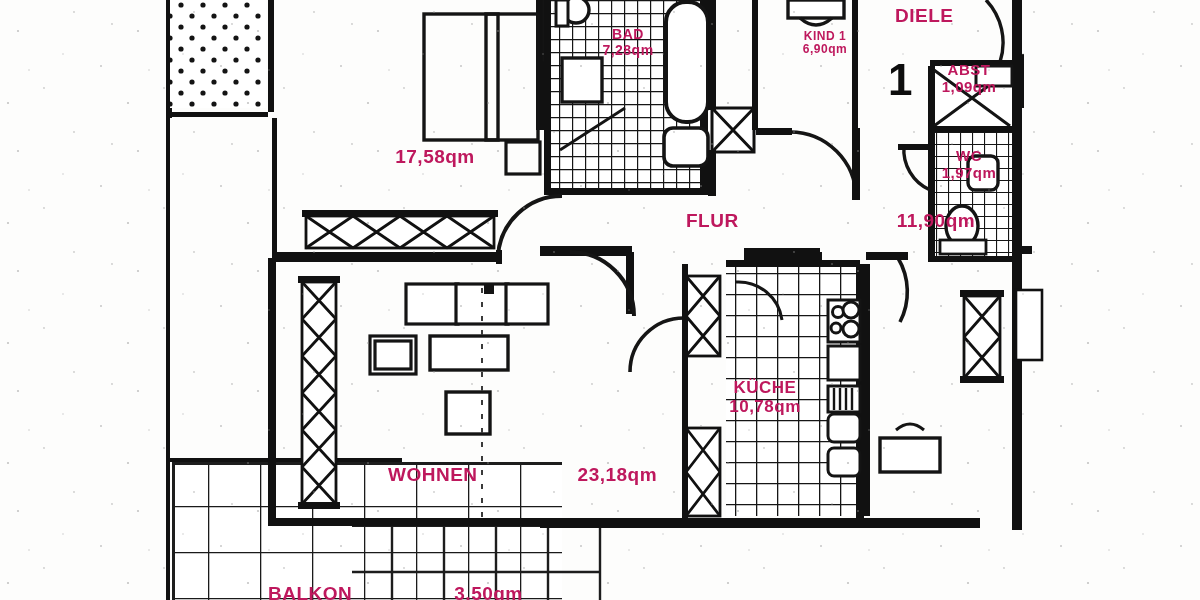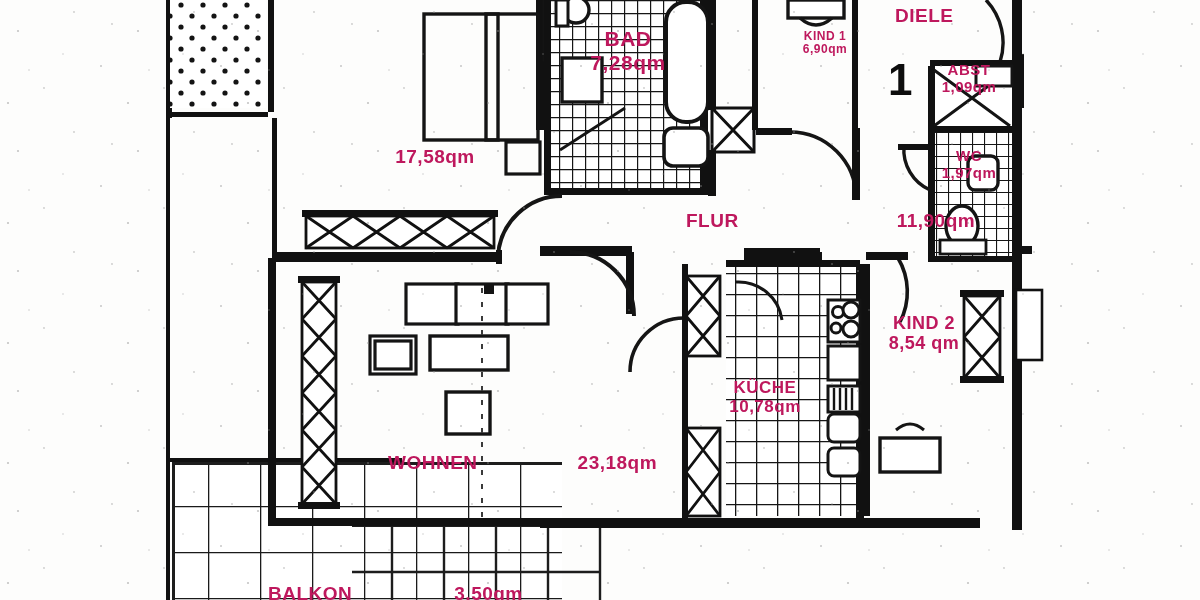"BAD" div.room-label { font-size: 21px -> 14px }
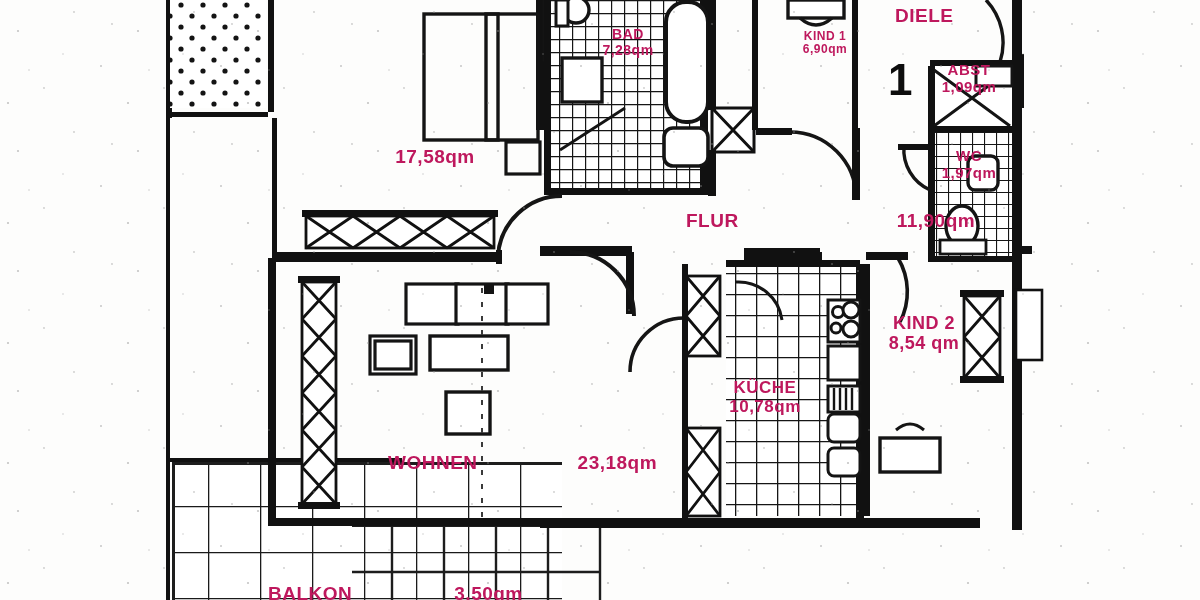"KIND 2" div.room-label { html: <div> <span>KIND 2</span> <span>8,54 qm</span> </div> -> none }
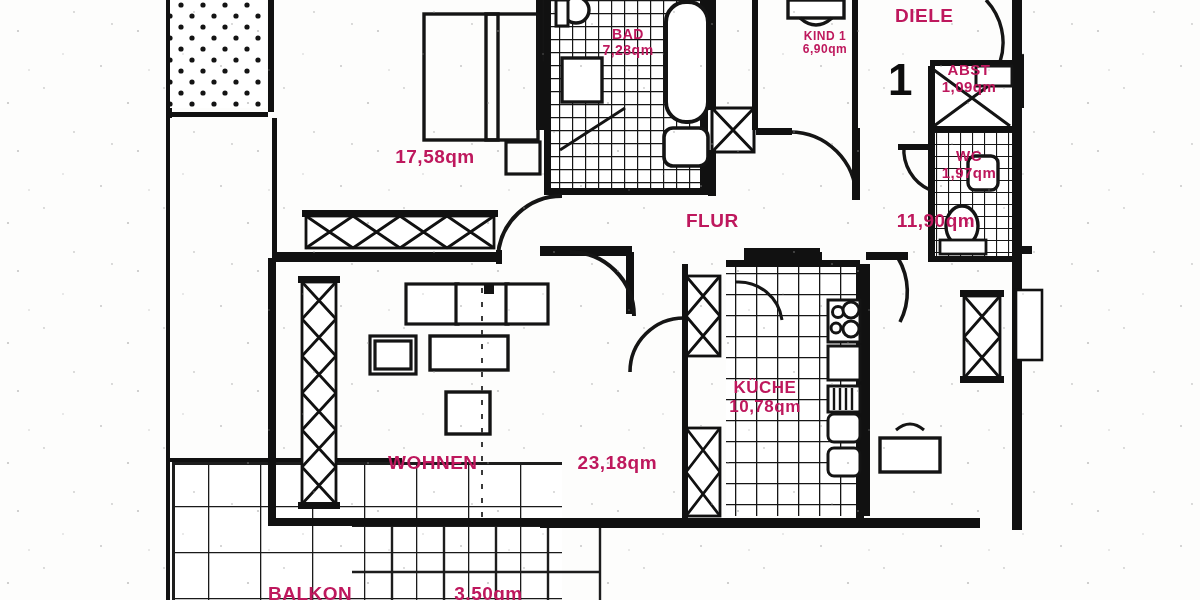"WOHNEN" div.room-label { top: 452px -> 464px }
